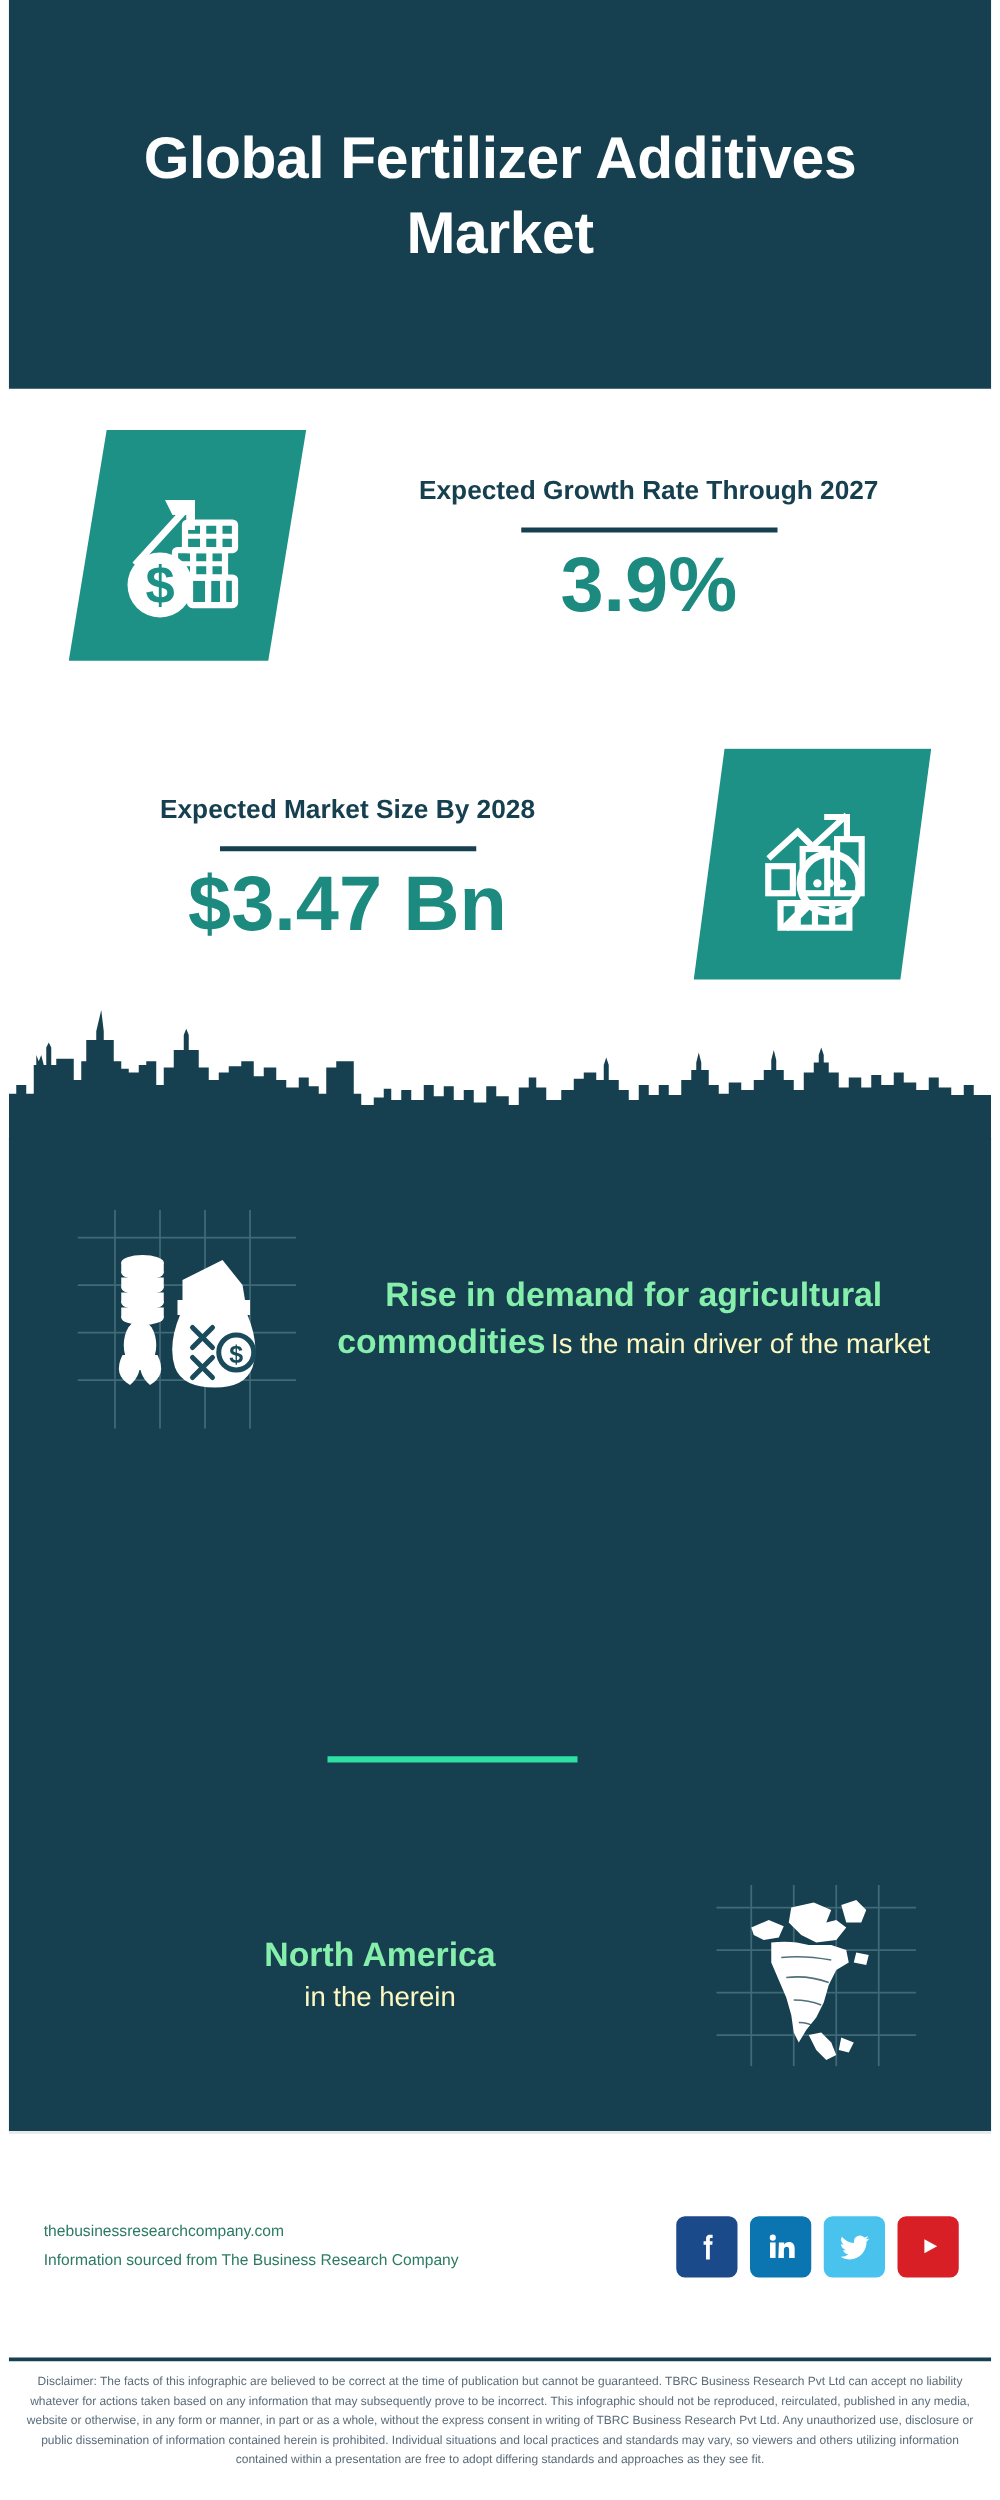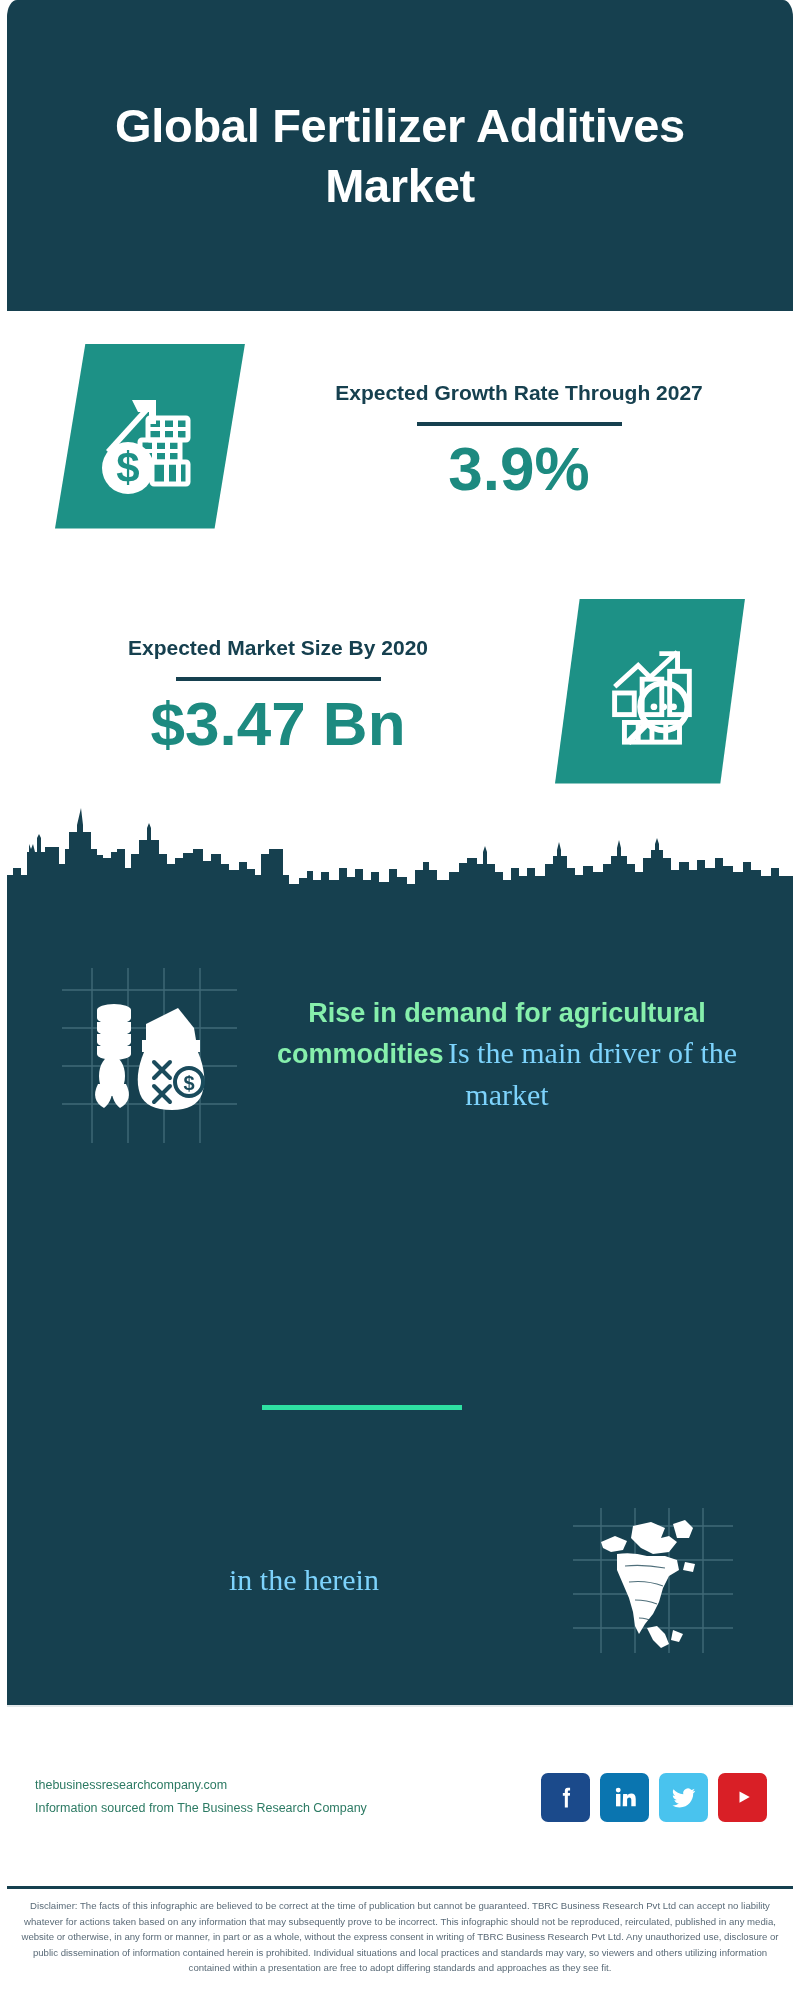"Global Fertilizer Additives Market" .page { border-radius: 17px -> none }
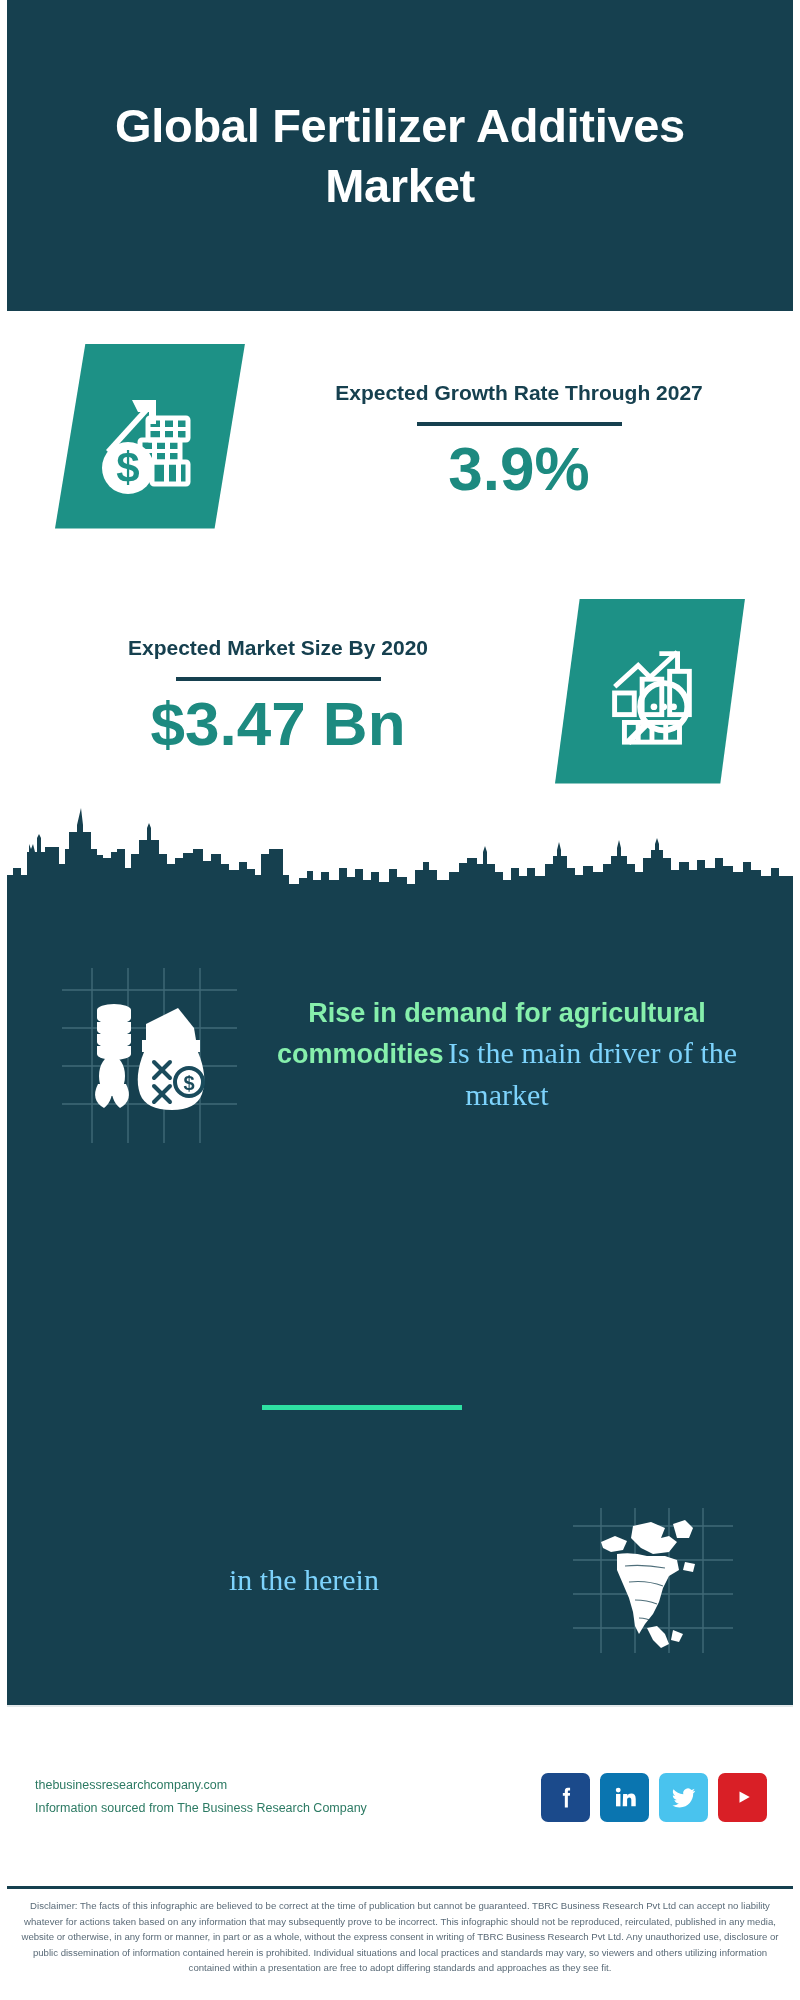"Expected Market Size By 2020" div.stat-label { text: 2020 -> 2028 }
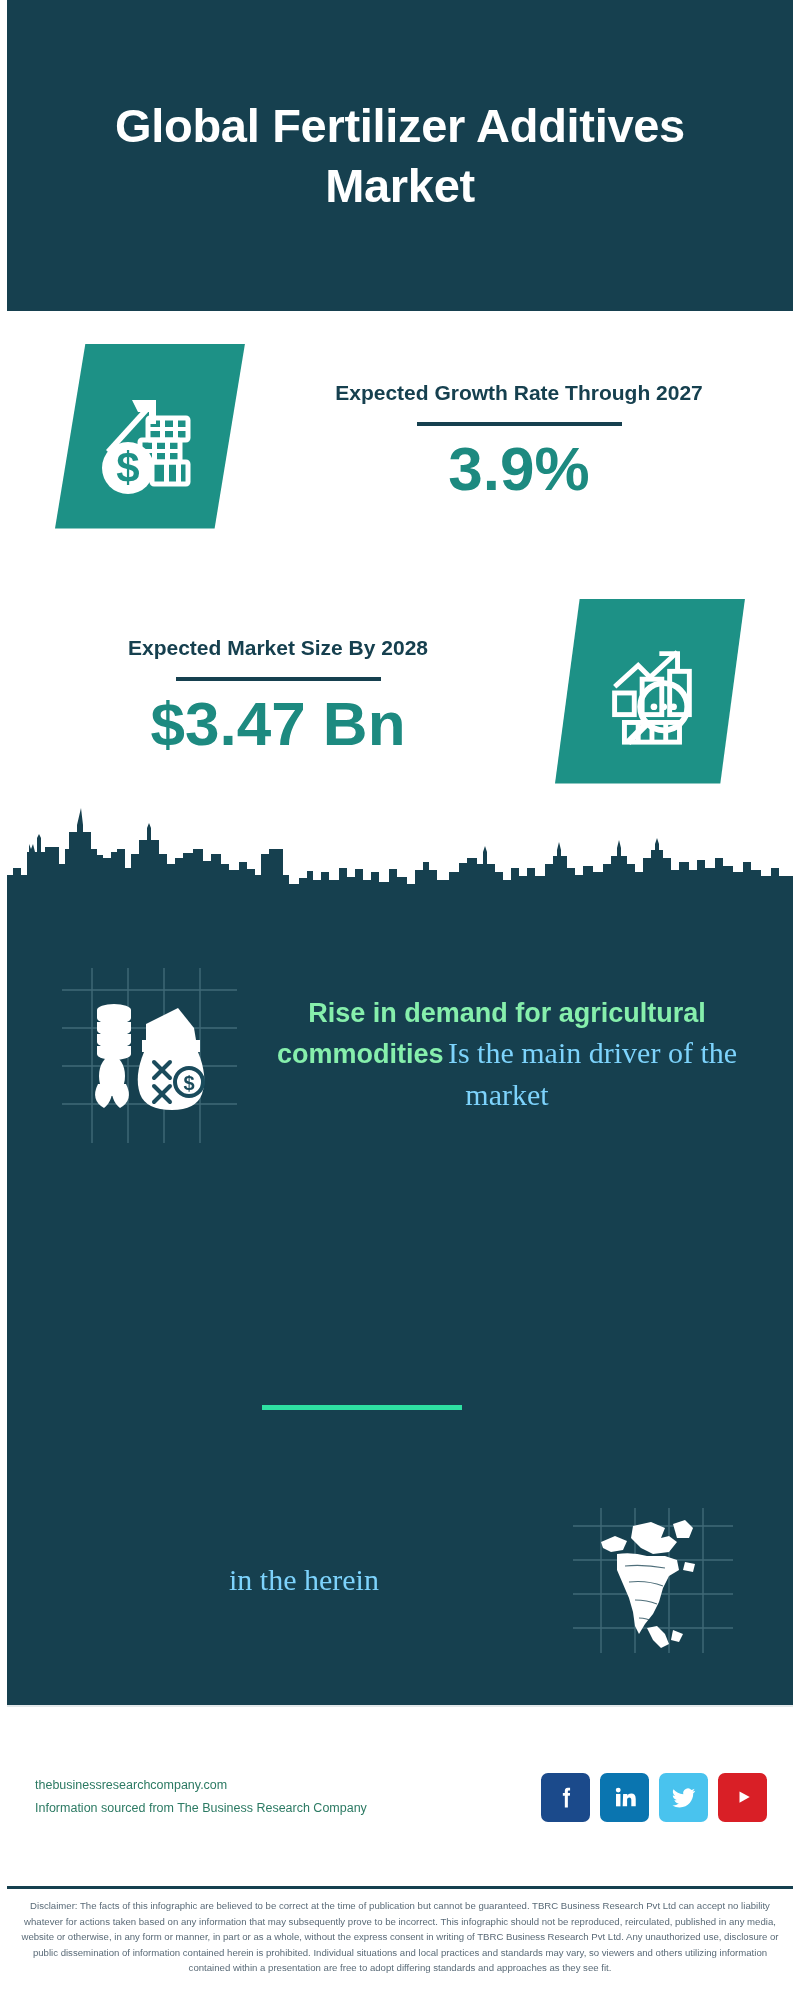"Is the main driver of" .sub-text { color: #7dd3fc -> #fef9c3; font-family: Liberation Serif, serif -> none; font-size: 30px -> 22px }
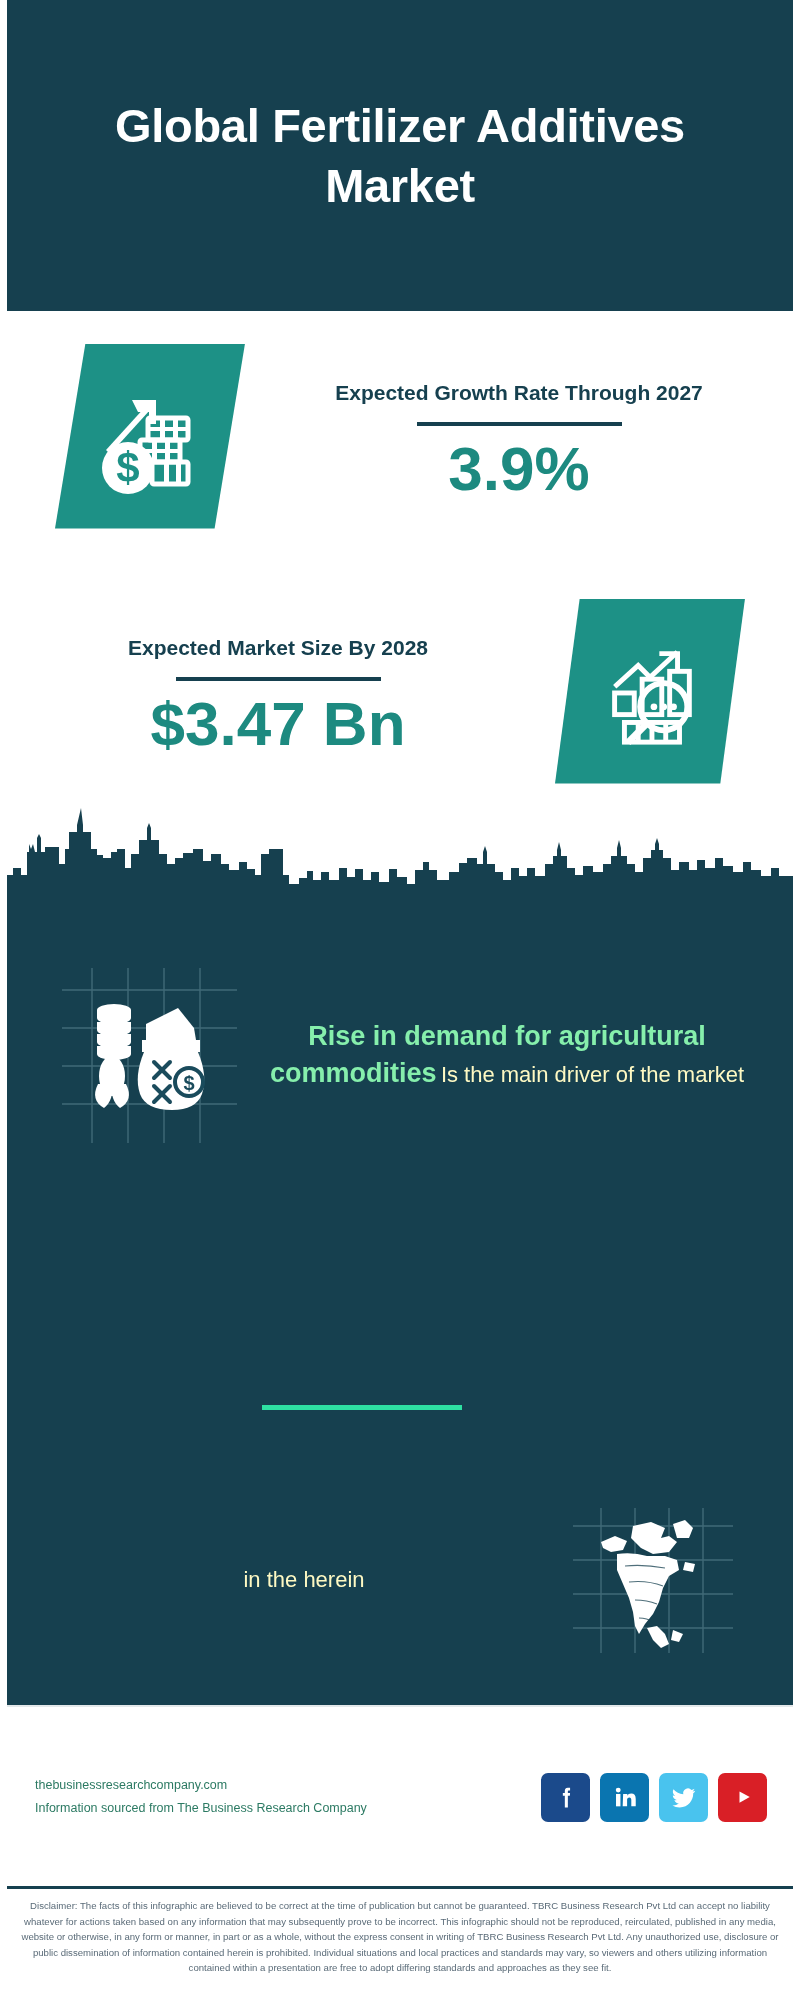"North America" div.accent-head { html: none -> <div>North America</div> }
